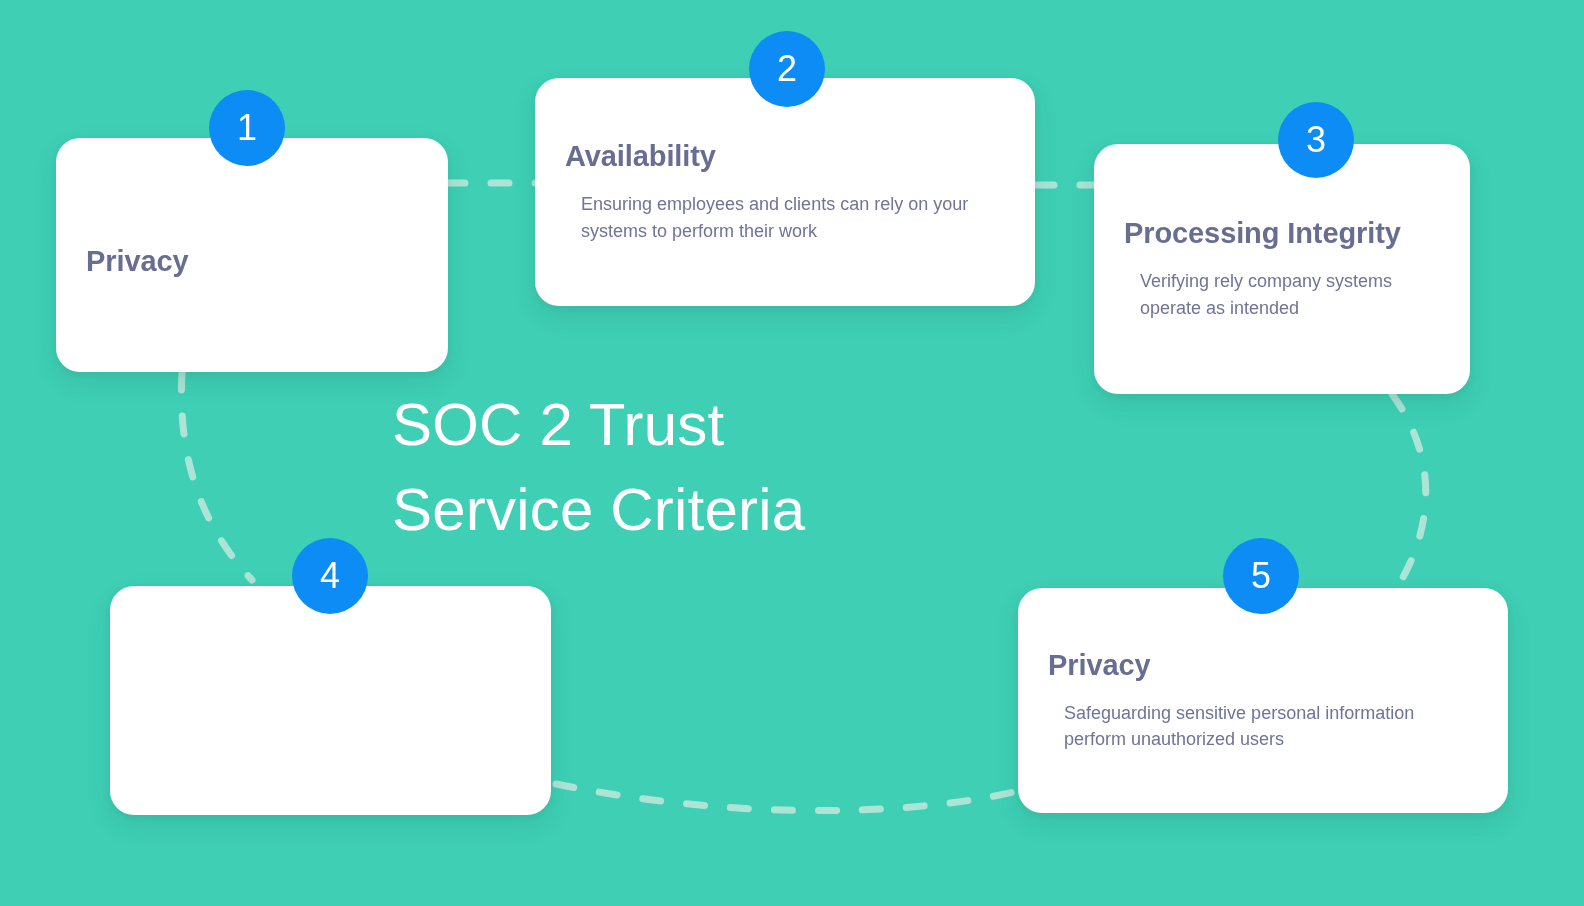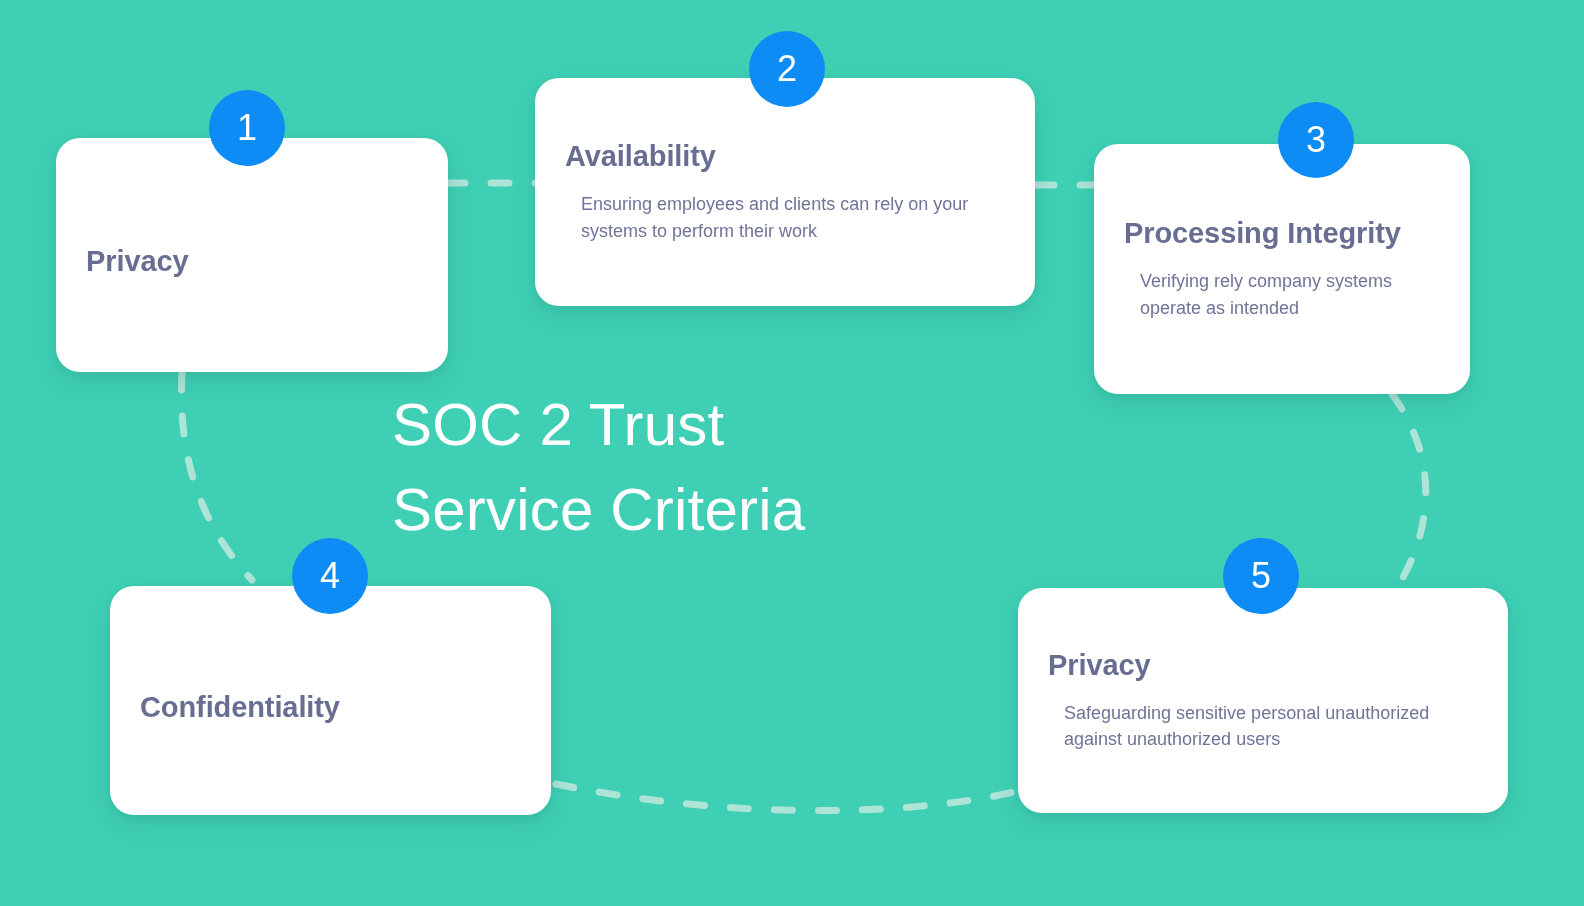"Confidentiality" div.card-title { html: <div>Confidentiality</div> -> none }
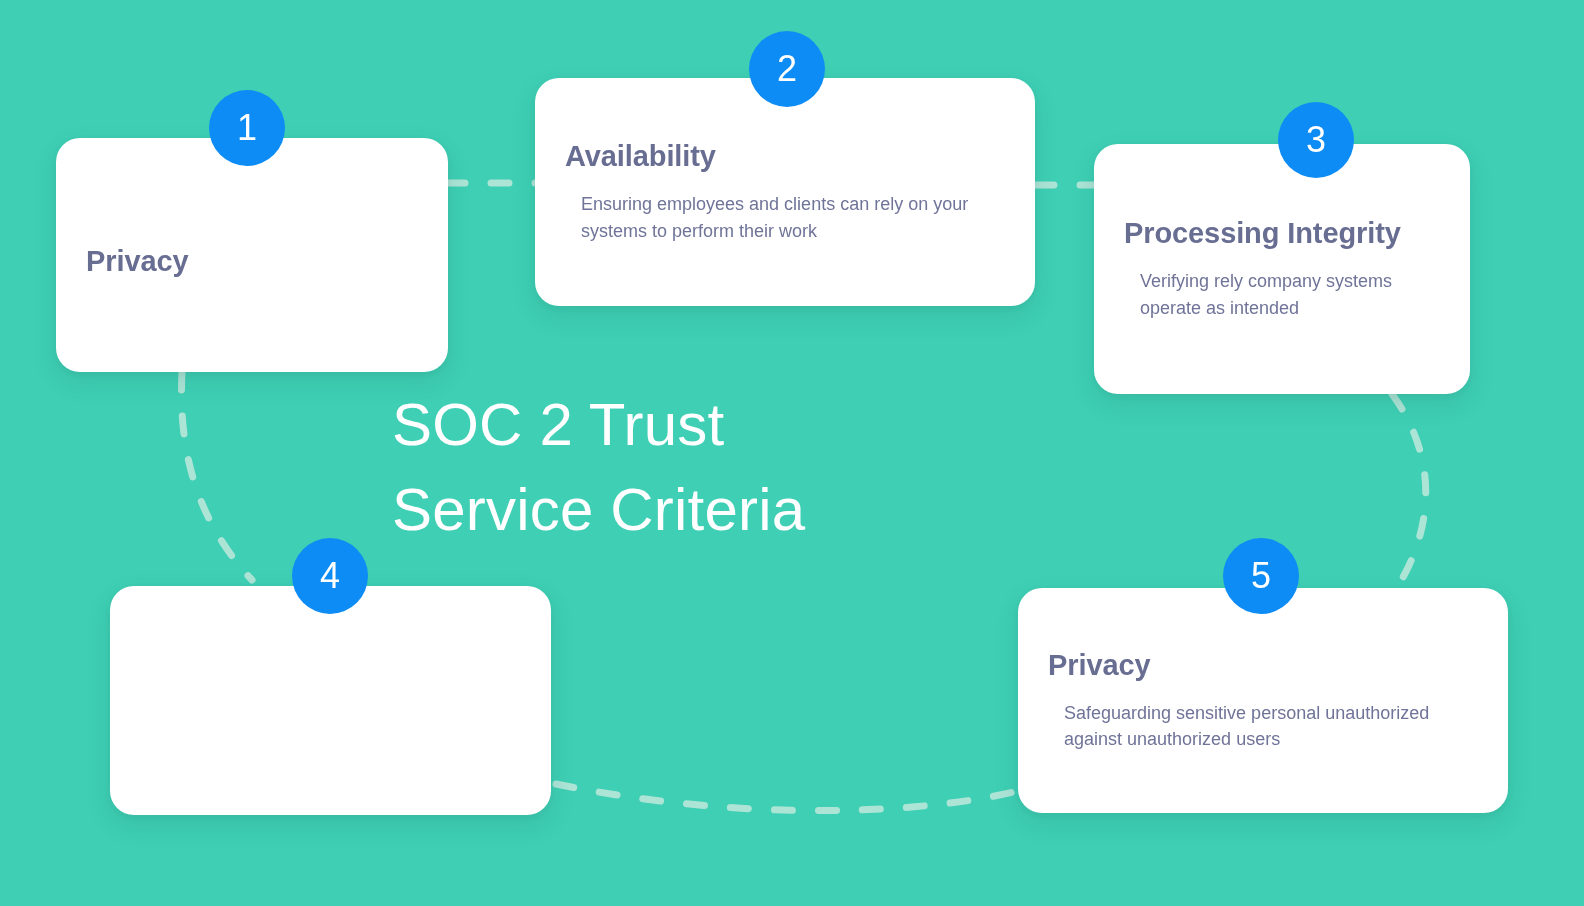"Safeguarding sensitive personal" div.card-desc { text: unauthorized against -> information perform }
